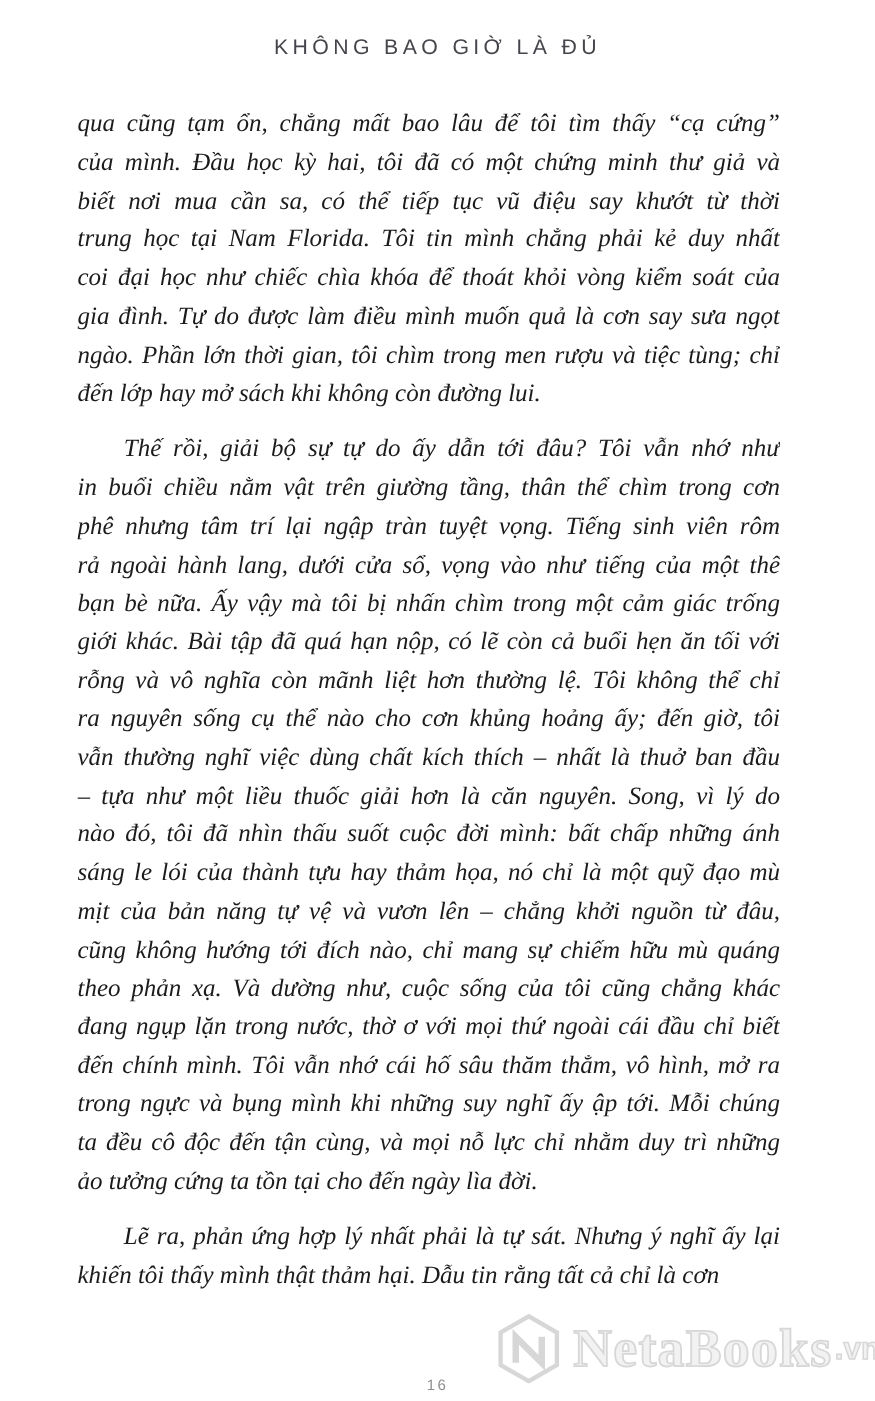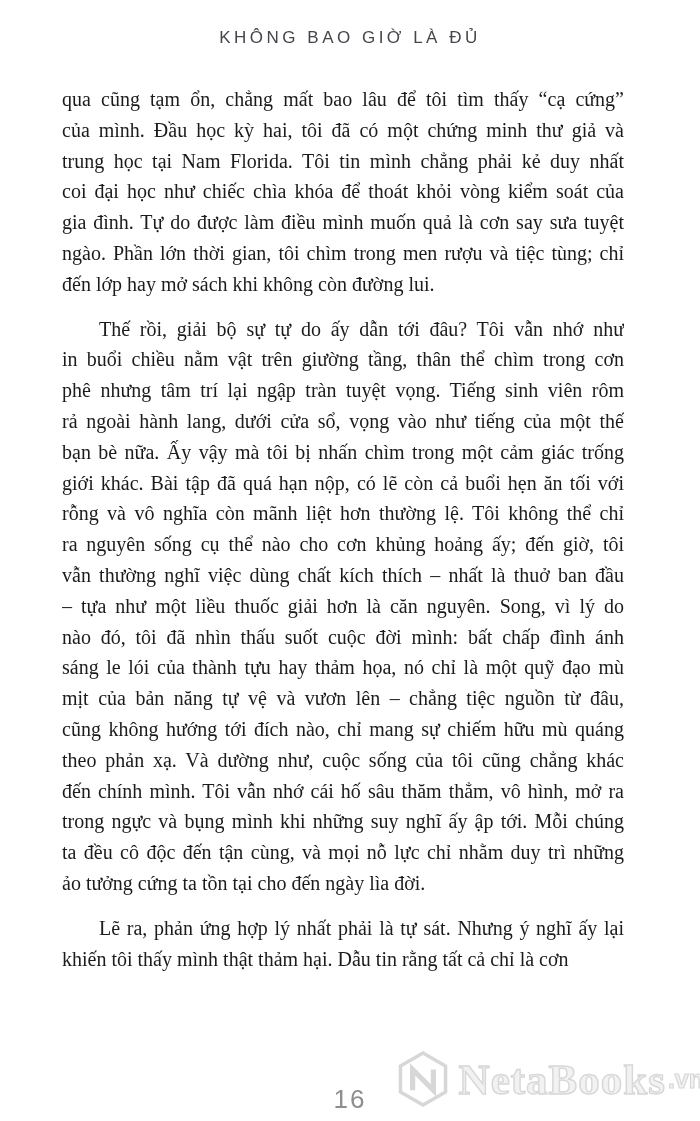"qua cũng tạm ổn, chẳng" .text-body { font-style: none -> italic }
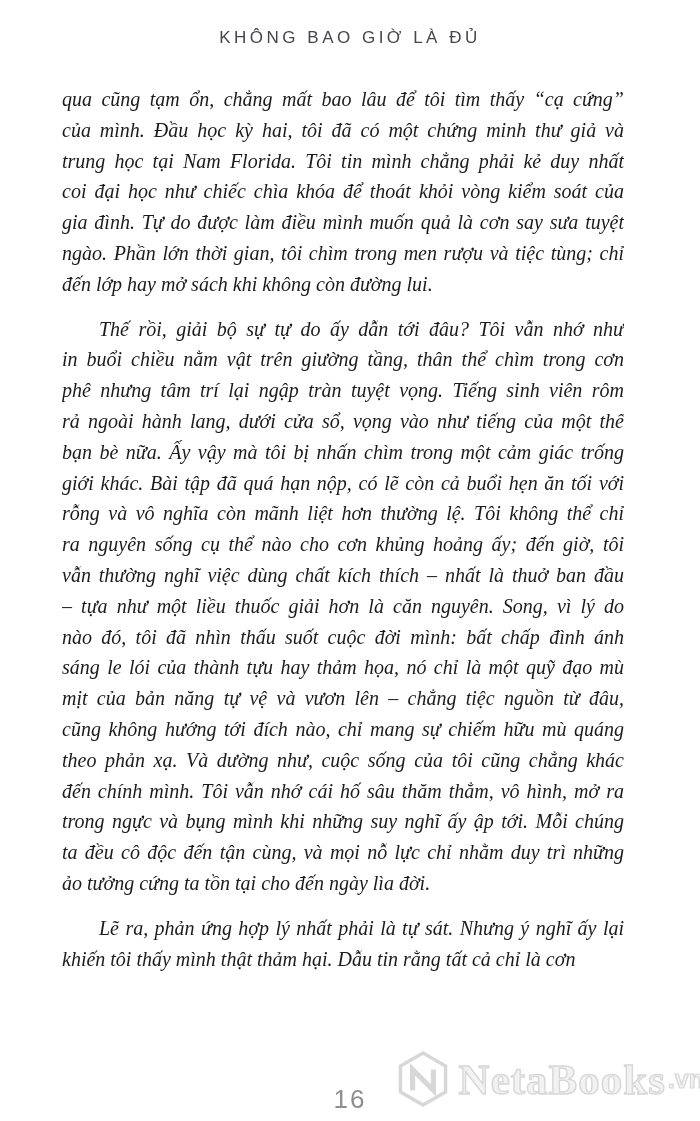"biết nơi mua cần sa," div.line { html: none -> <div>biết nơi mua cần sa, có thể tiếp tục vũ điệu say khướt từ thời</div> }
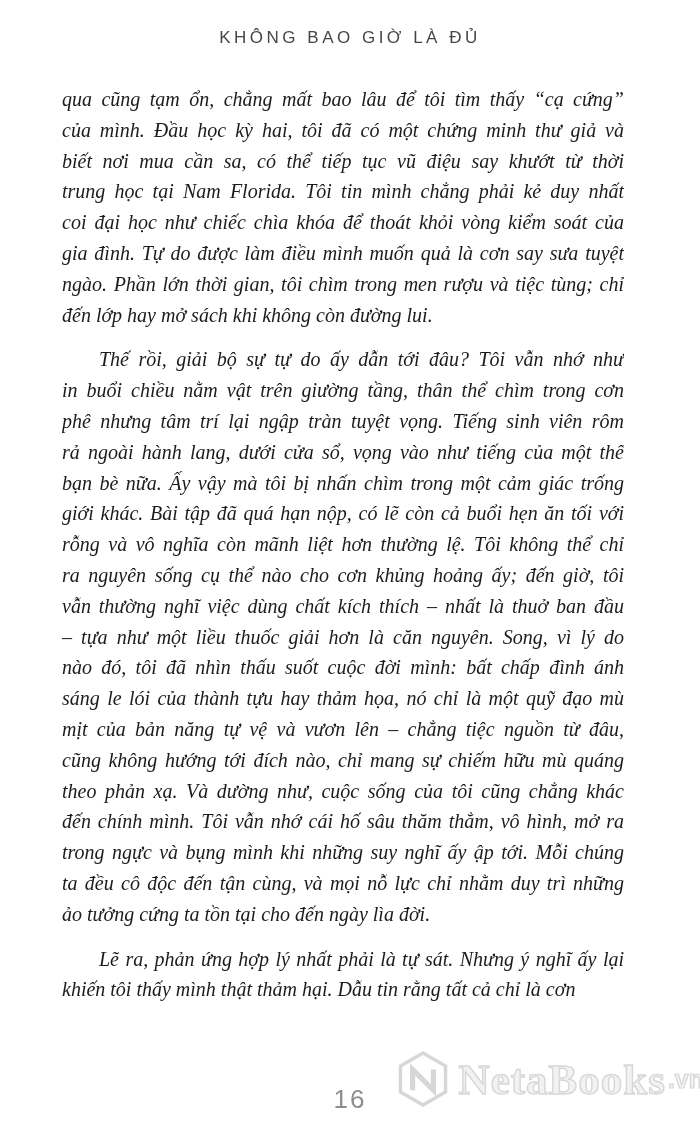"gia đình. Tự do được" div.line { text: tuyệt -> ngọt }
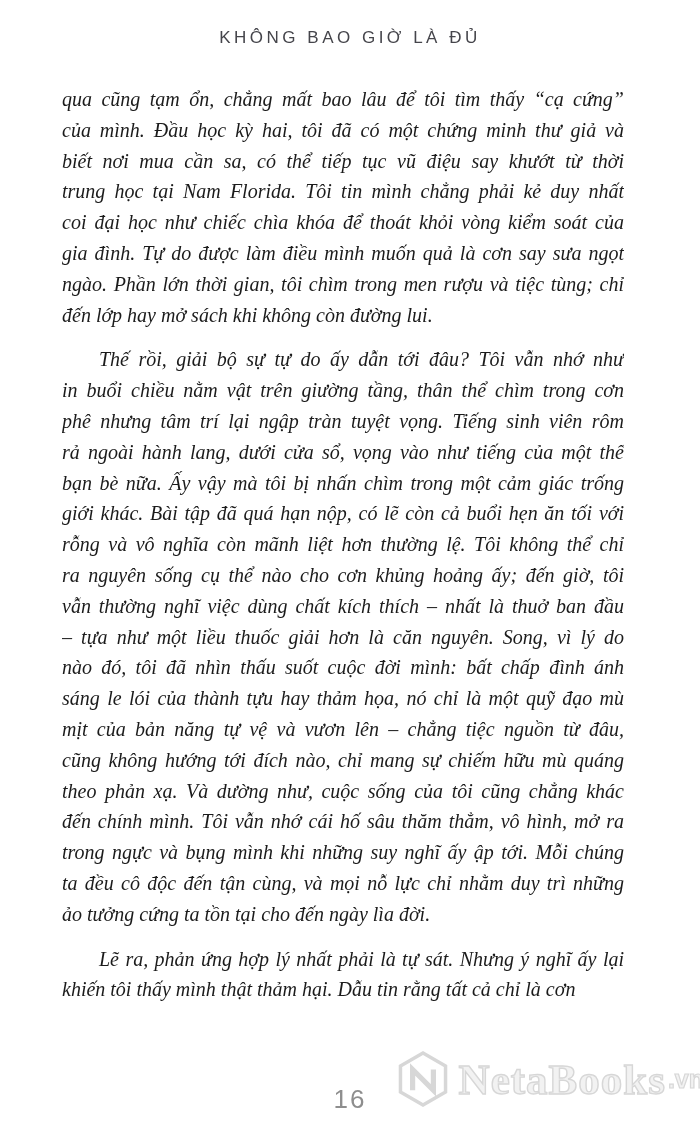"nào đó, tôi đã nhìn" div.line { text: đình -> những }
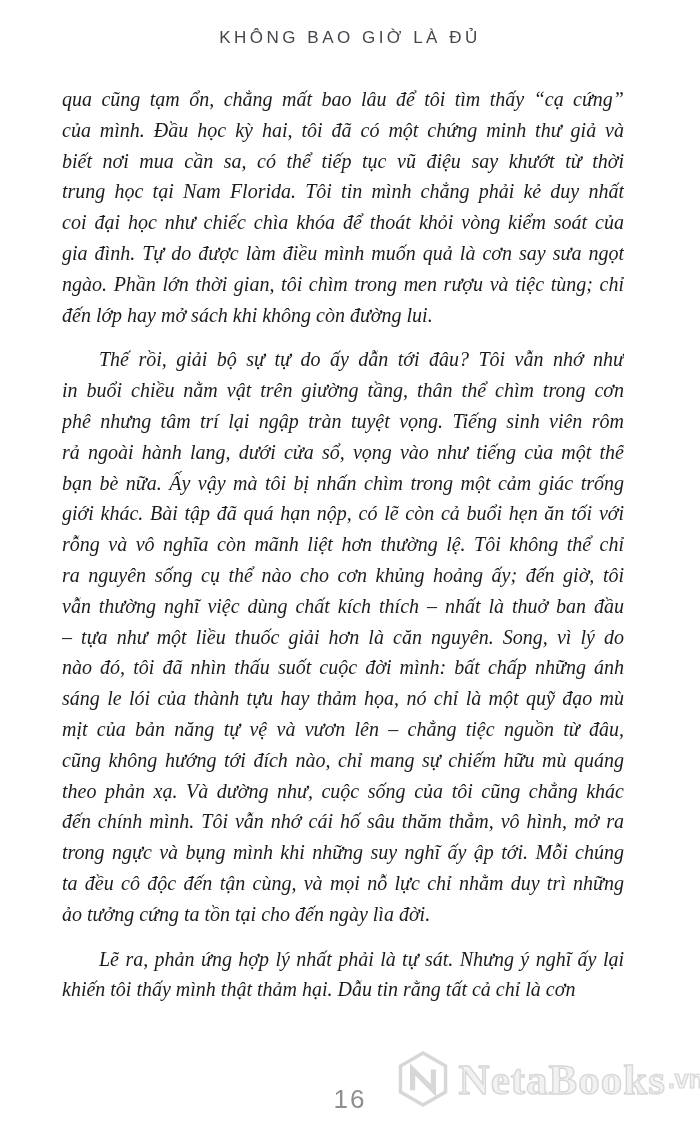"mịt của bản năng tự" div.line { text: tiệc -> khởi }
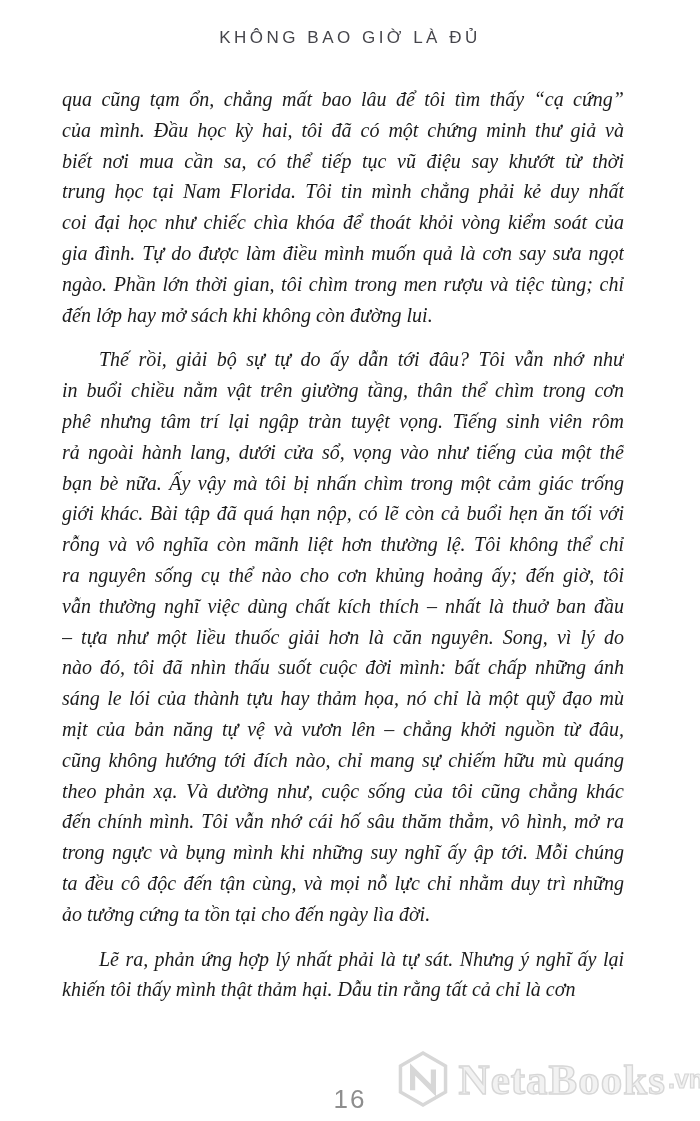"đang ngụp lặn trong nước," div.line { html: none -> <div>đang ngụp lặn trong nước, thờ ơ với mọi thứ ngoài cái đầu chỉ biết</div> }
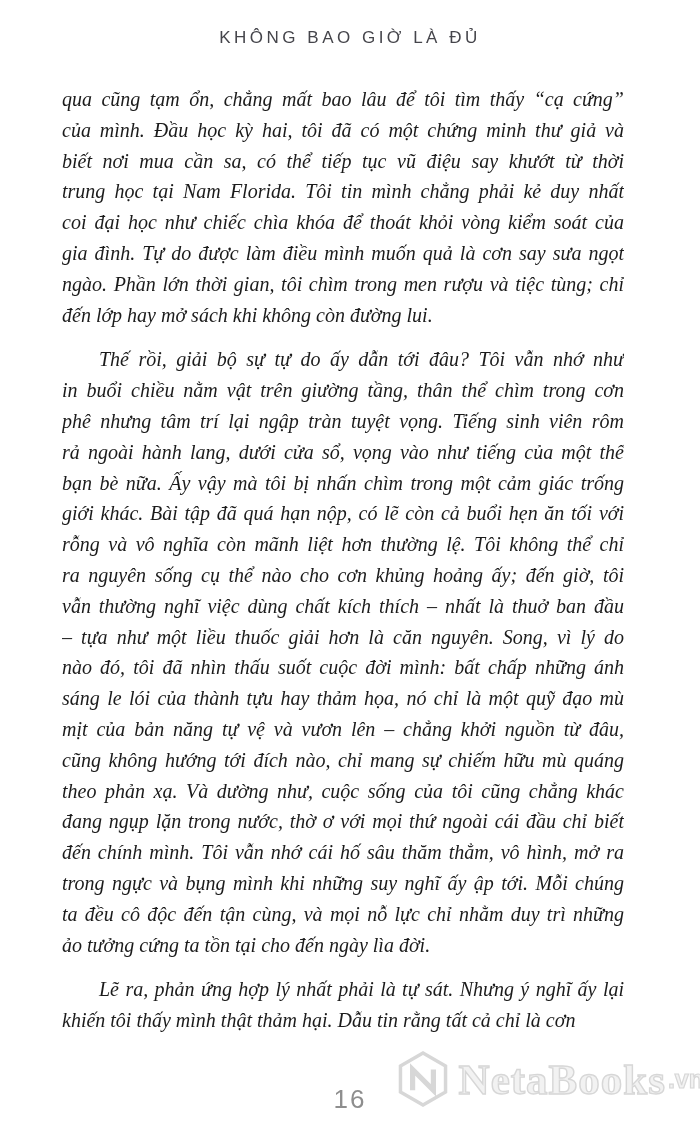"16" .page-number { font-size: 26px -> 12px }
